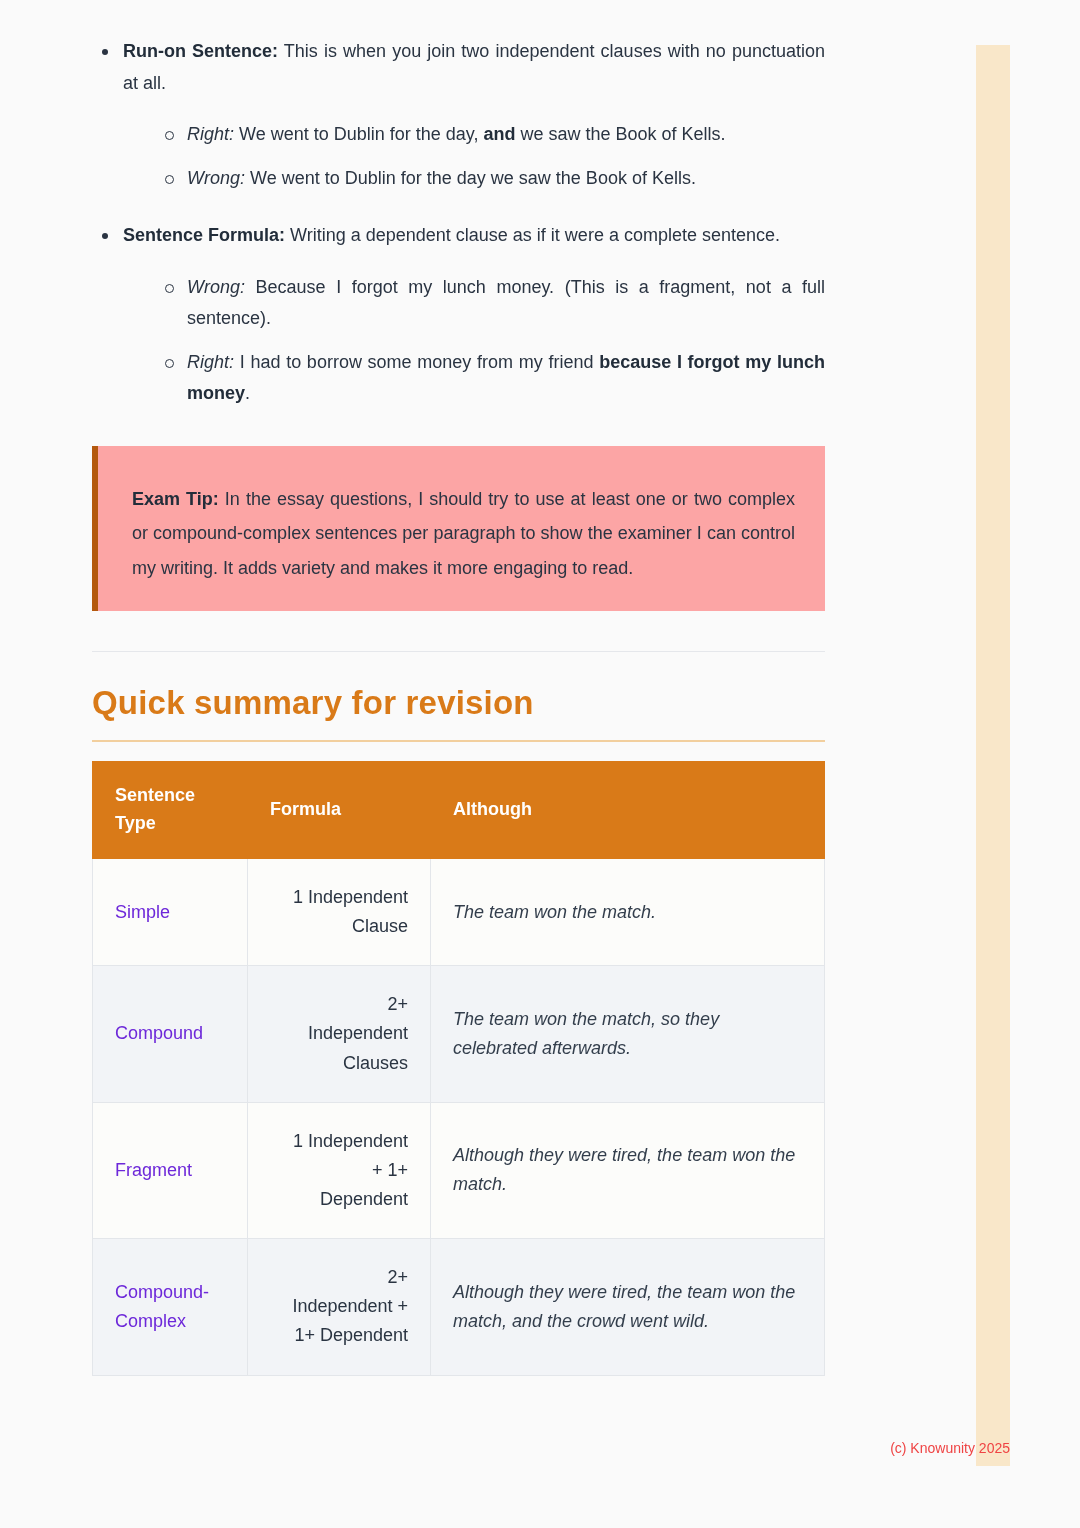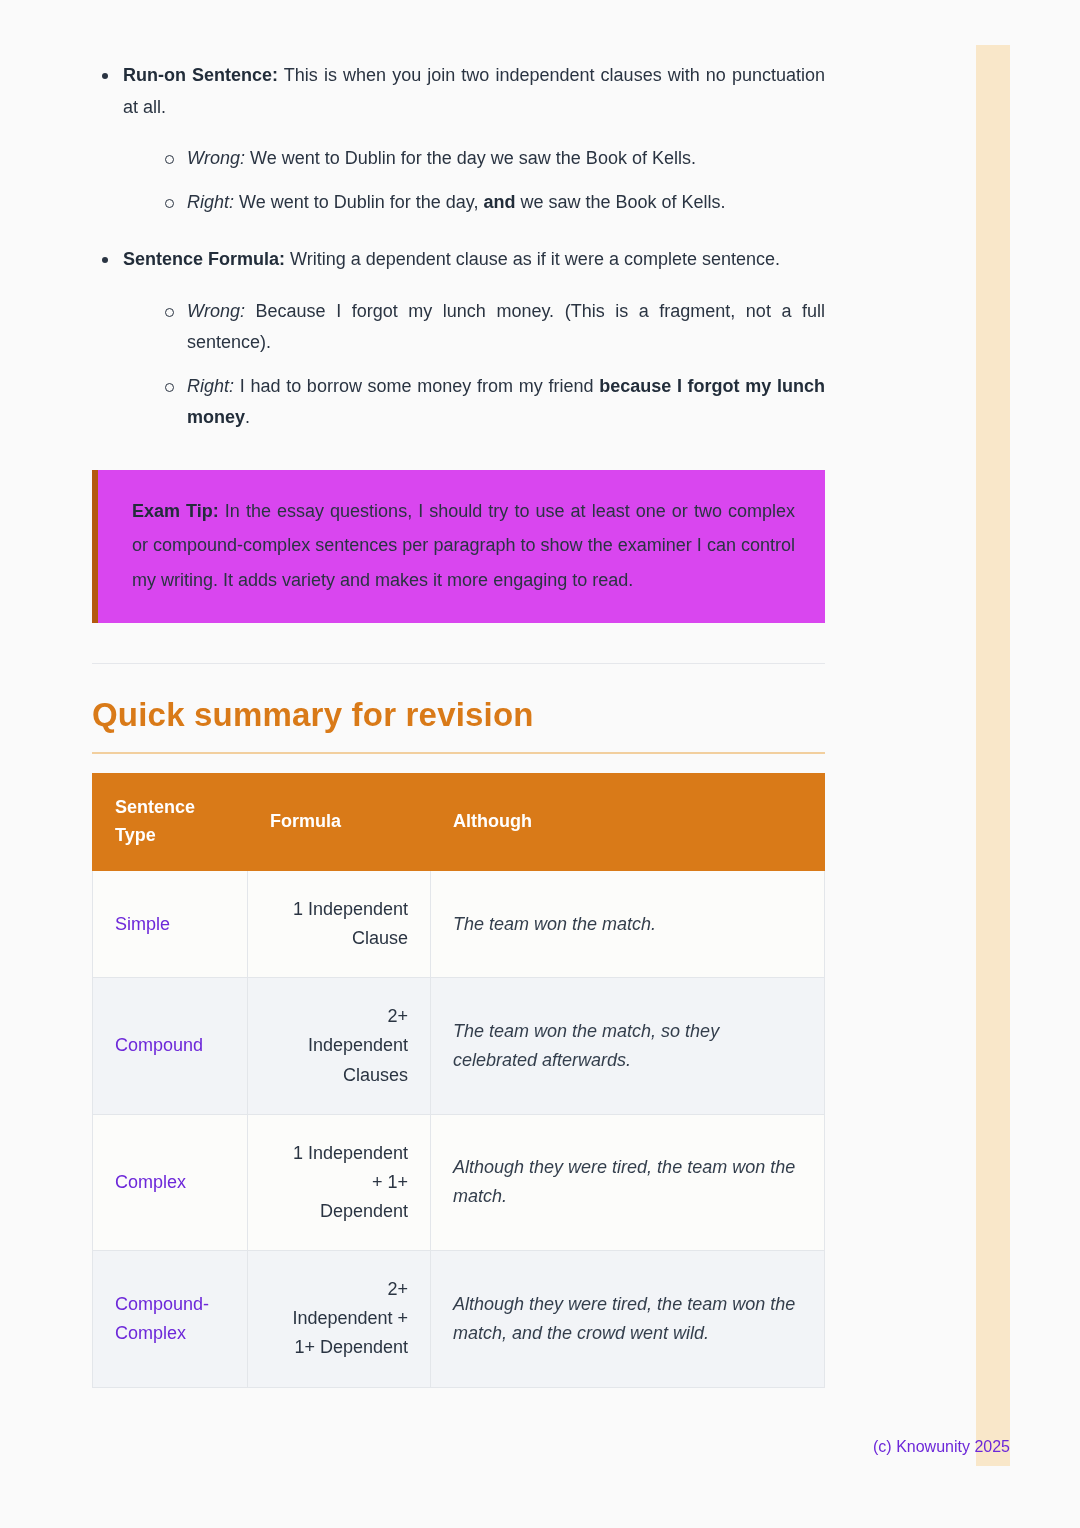"Run-on Sentence: This is when" .content { top: 60px -> 36px }
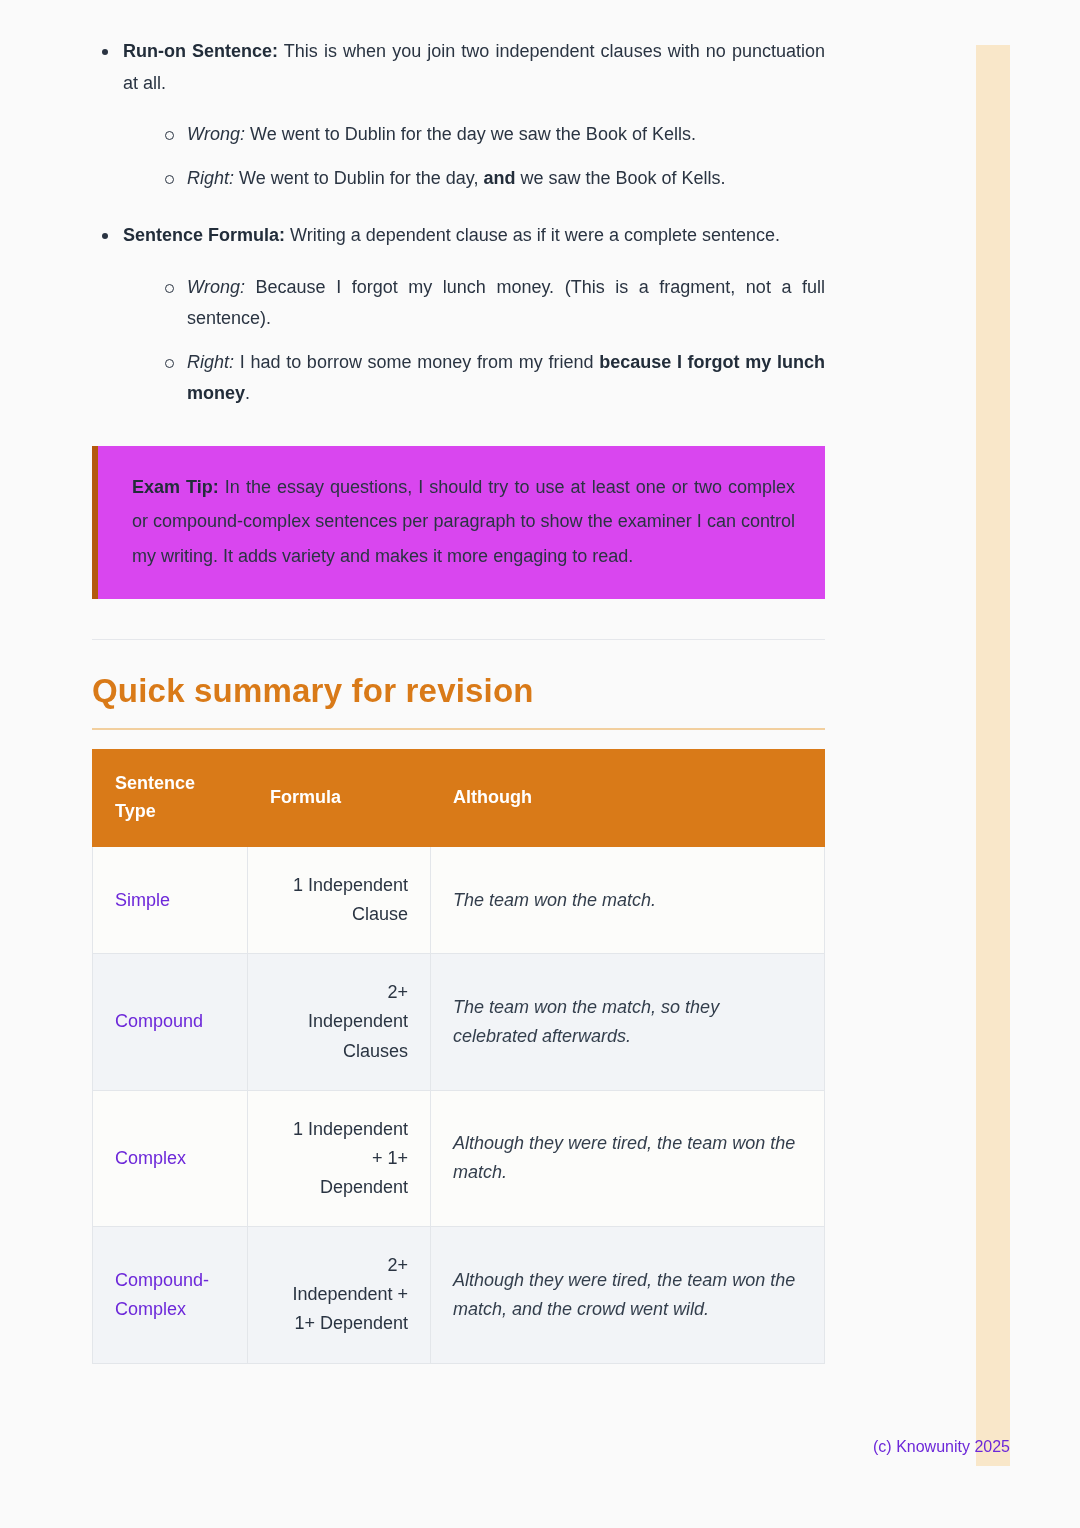"Wrong: We went to Dublin" li.li2 { order: before "Right: We went to Dublin" -> after "Right: We went to Dublin" }
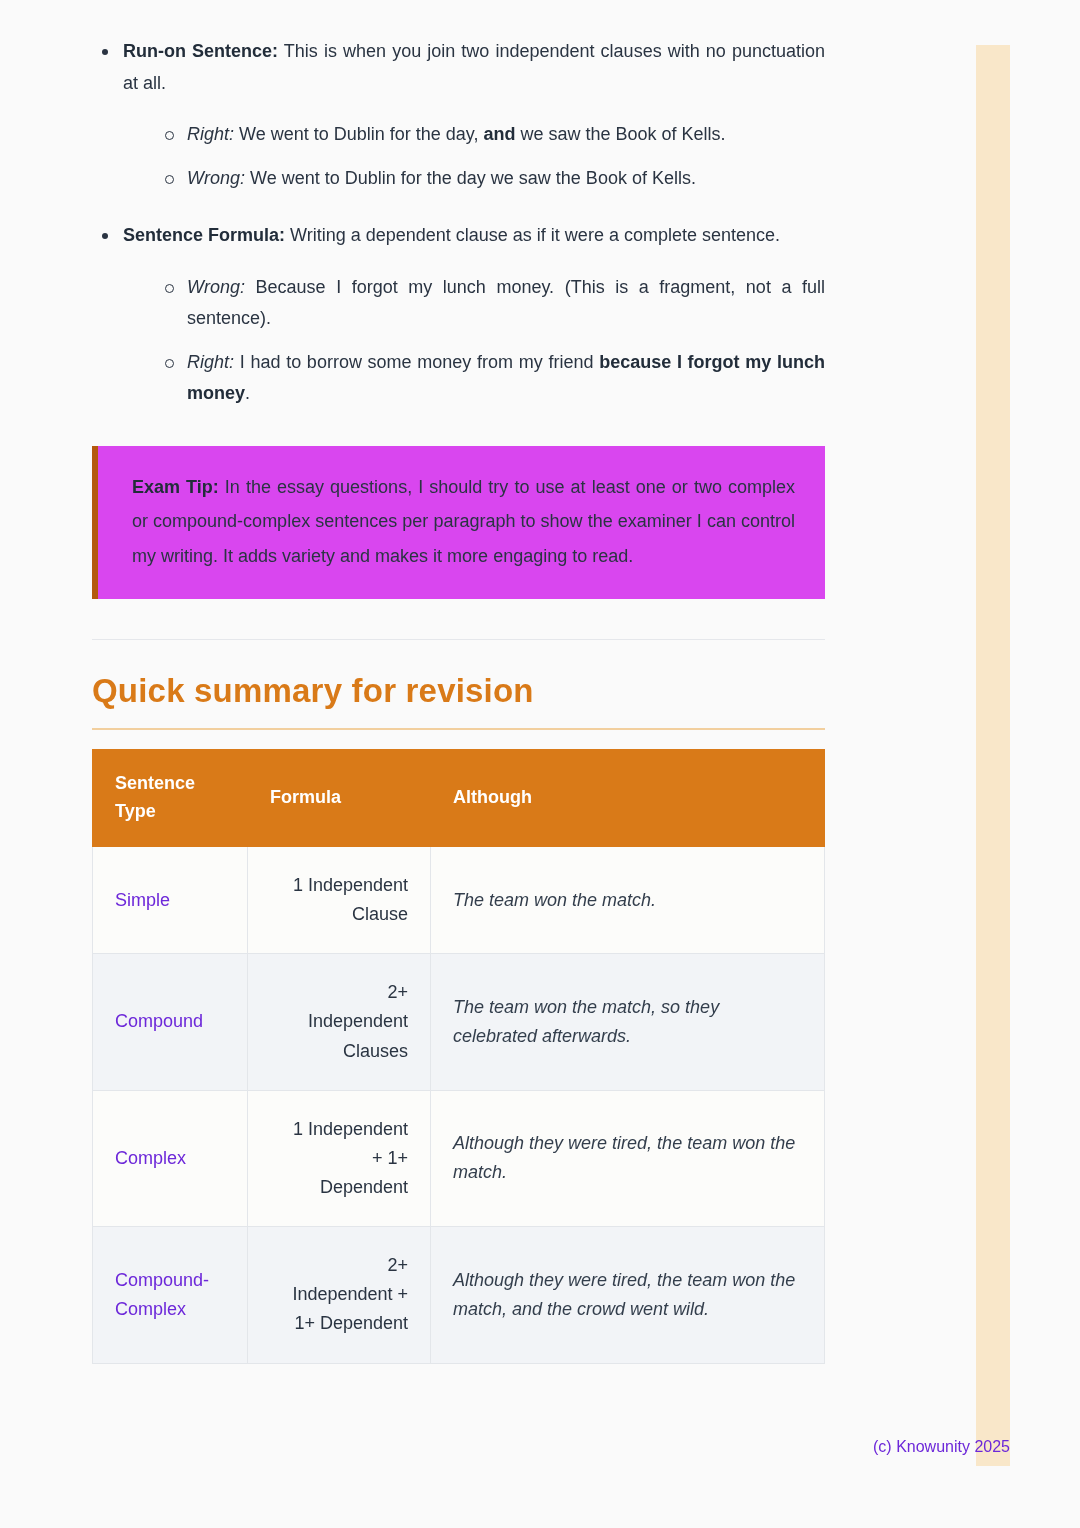"Exam Tip: In the essay" .exam-tip { background: #d946ef -> #fca5a5; padding: 24px 30px 26px 34px -> 36px 30px 26px 34px }
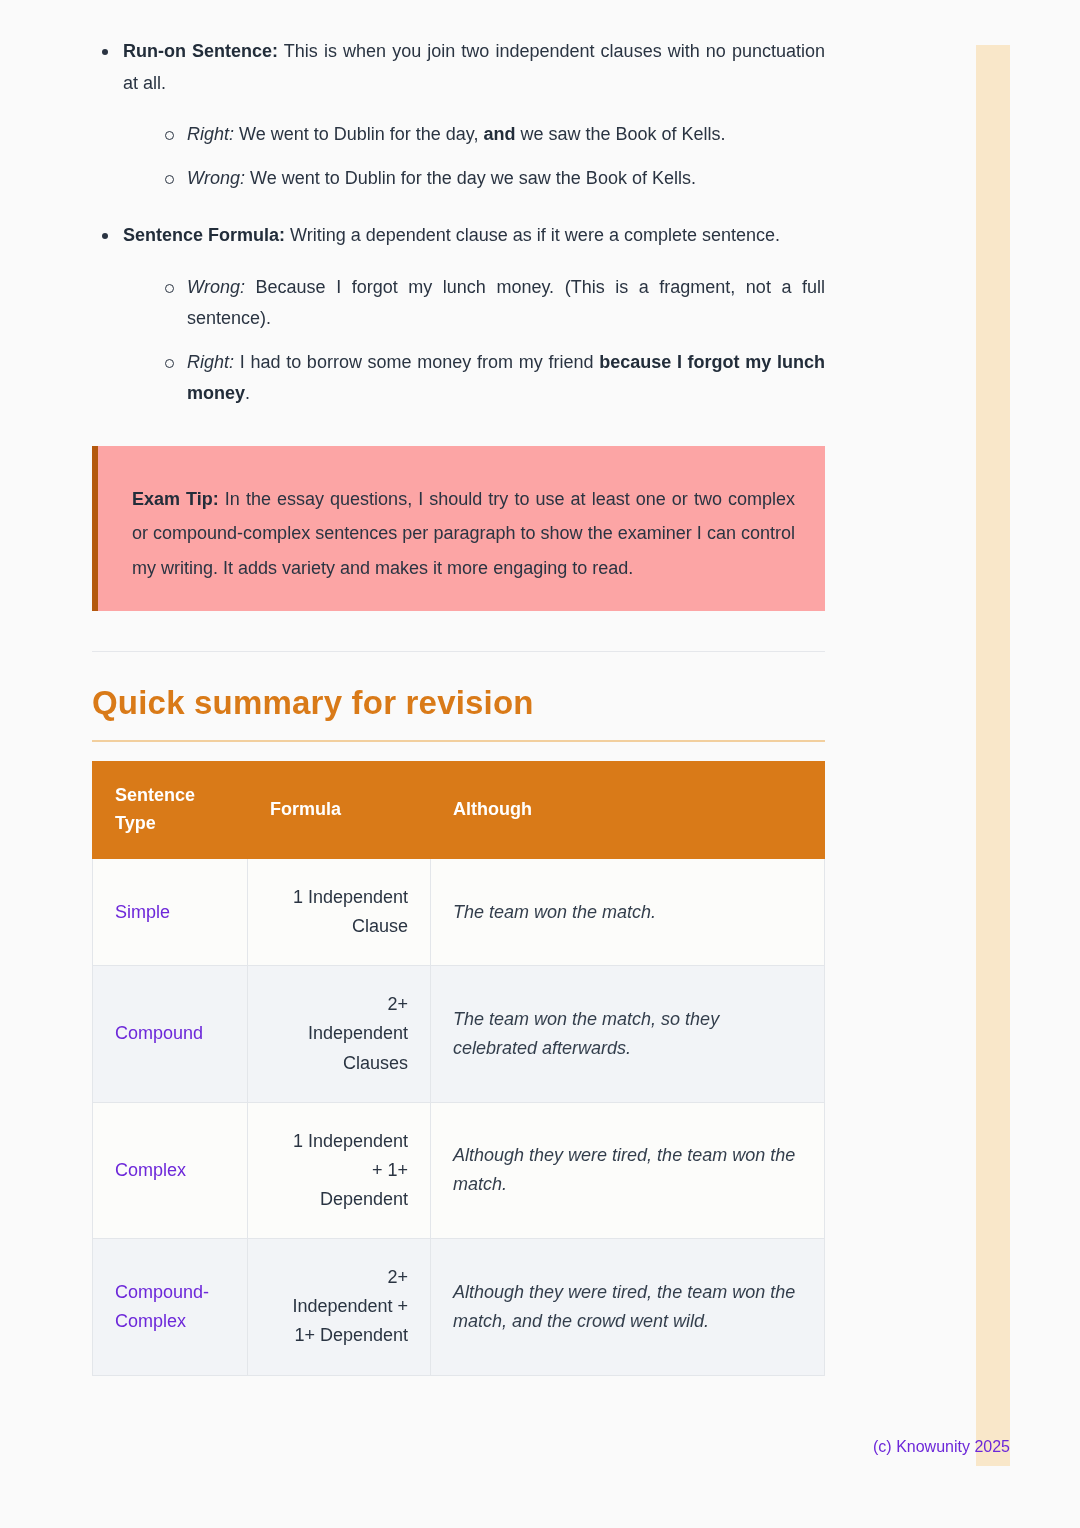"Complex" td.cell-type { text: Complex -> Fragment }
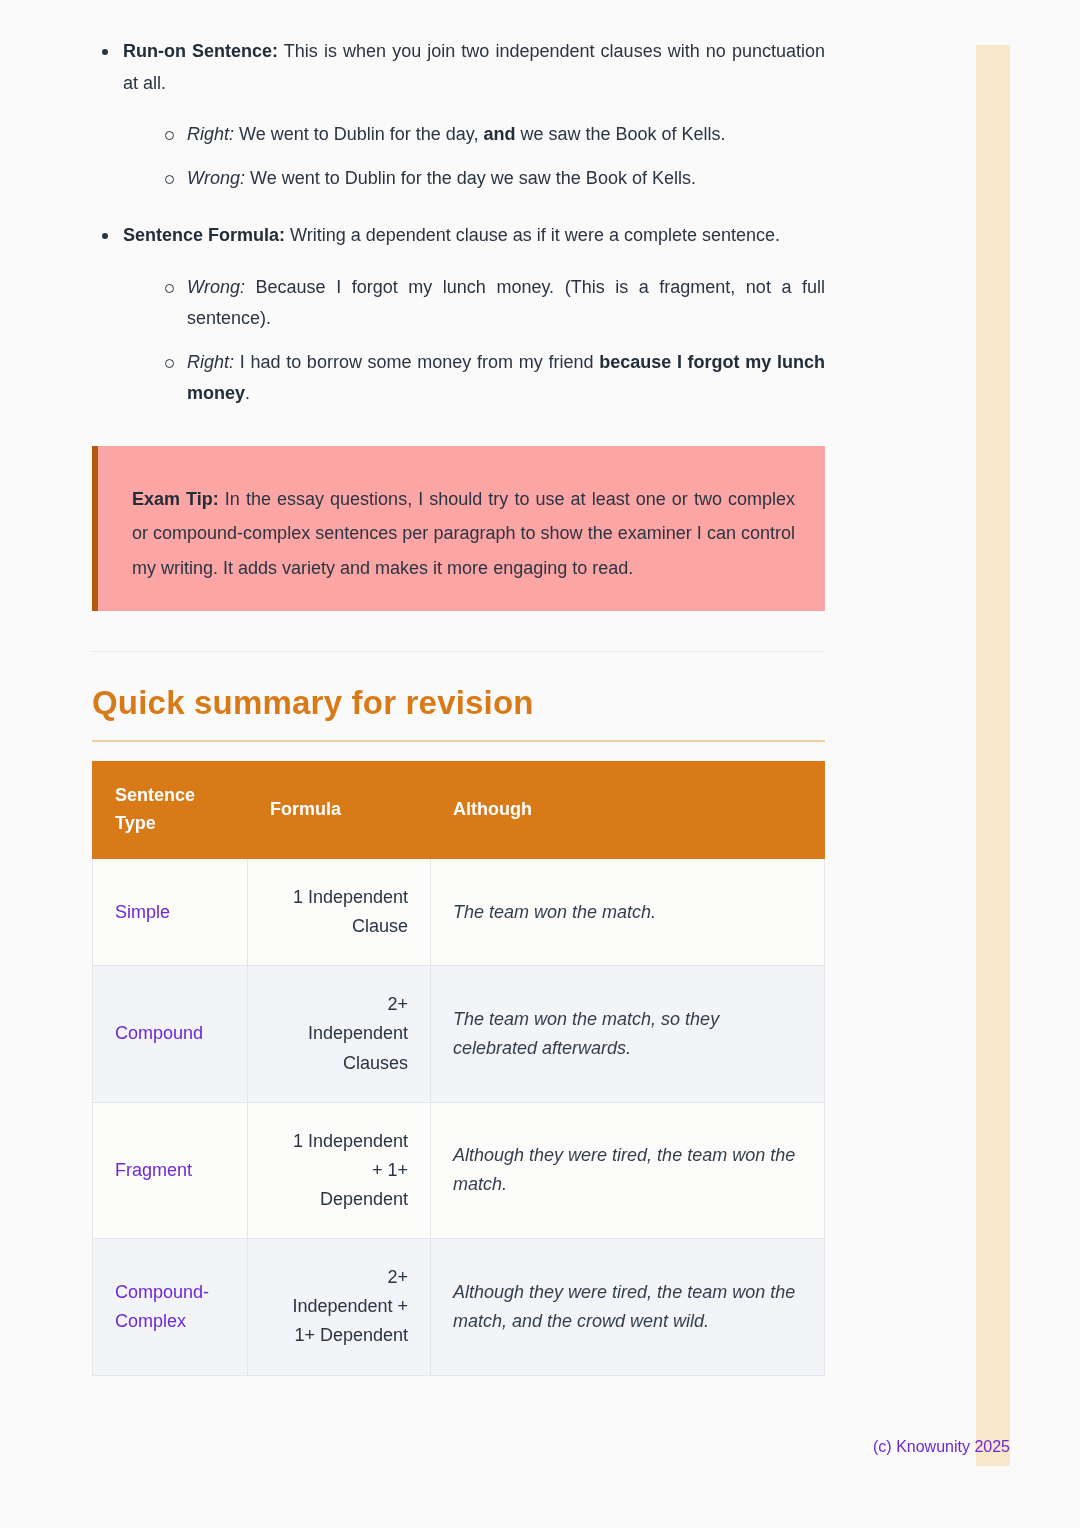"(c) Knowunity 2025" .watermark { color: #6d28d9 -> #ef4444; font-size: 16px -> 14px }
